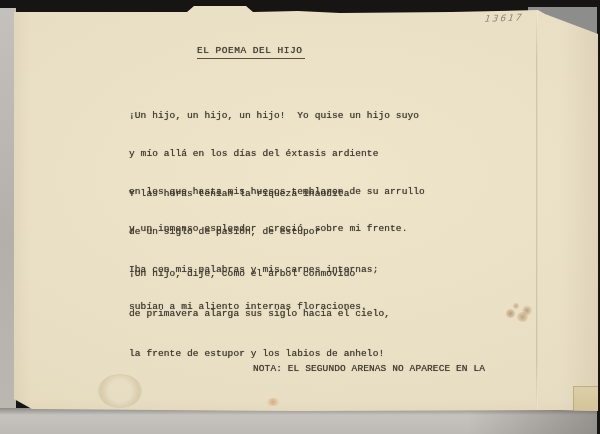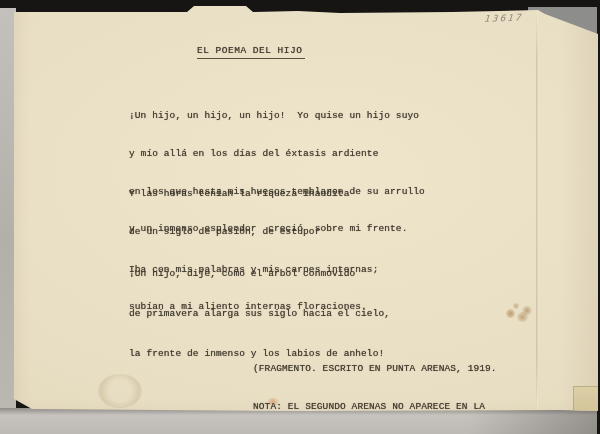"la frente de inmenso y" div.line { text: inmenso -> estupor }
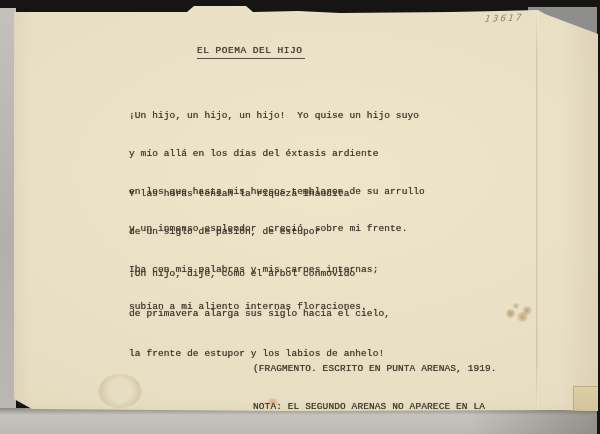"(FRAGMENTO. ESCRITO EN PUNTA ARENAS," div.line { html: <div>(FRAGMENTO. ESCRITO EN PUNTA ARENAS, 1919.</div> -> none }
